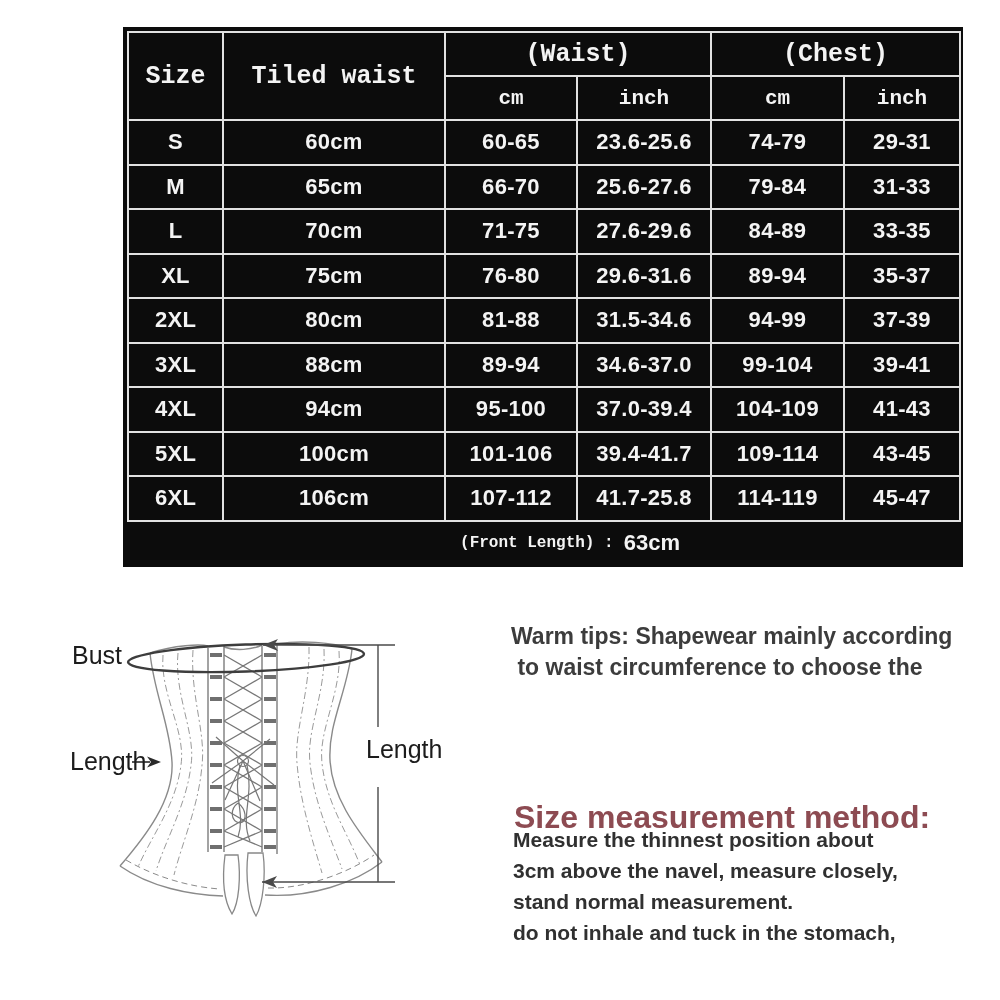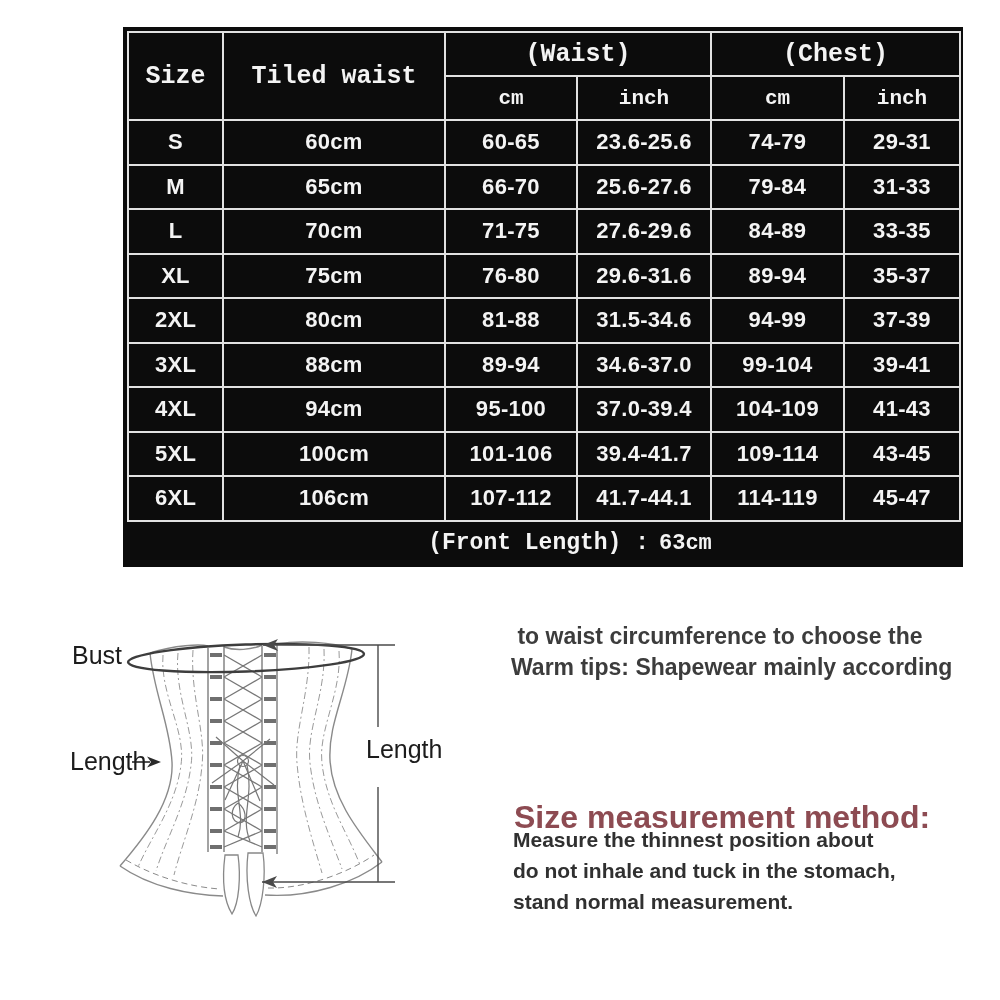"41.7-44.1" td { text: 41.7-44.1 -> 41.7-25.8 }
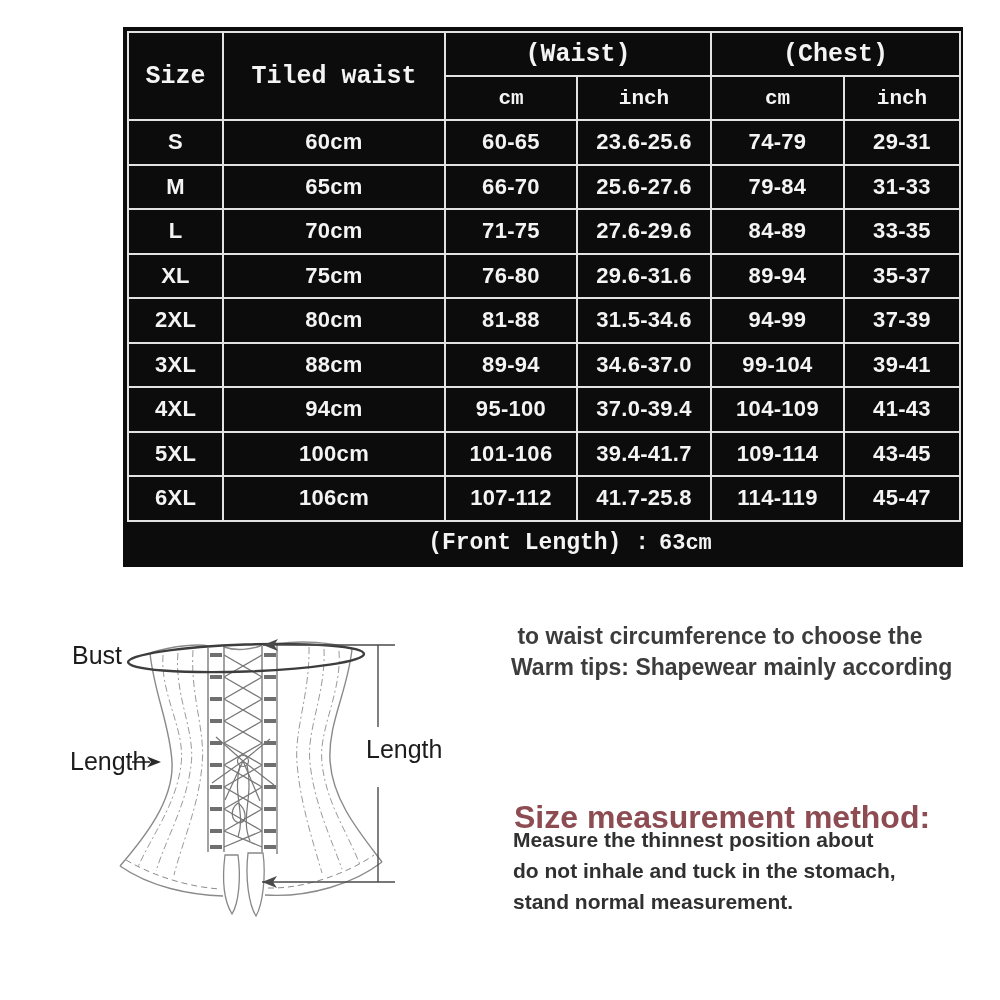"(Front Length) :" .tfoot-bar .lbl { font-size: 23px -> 16px }
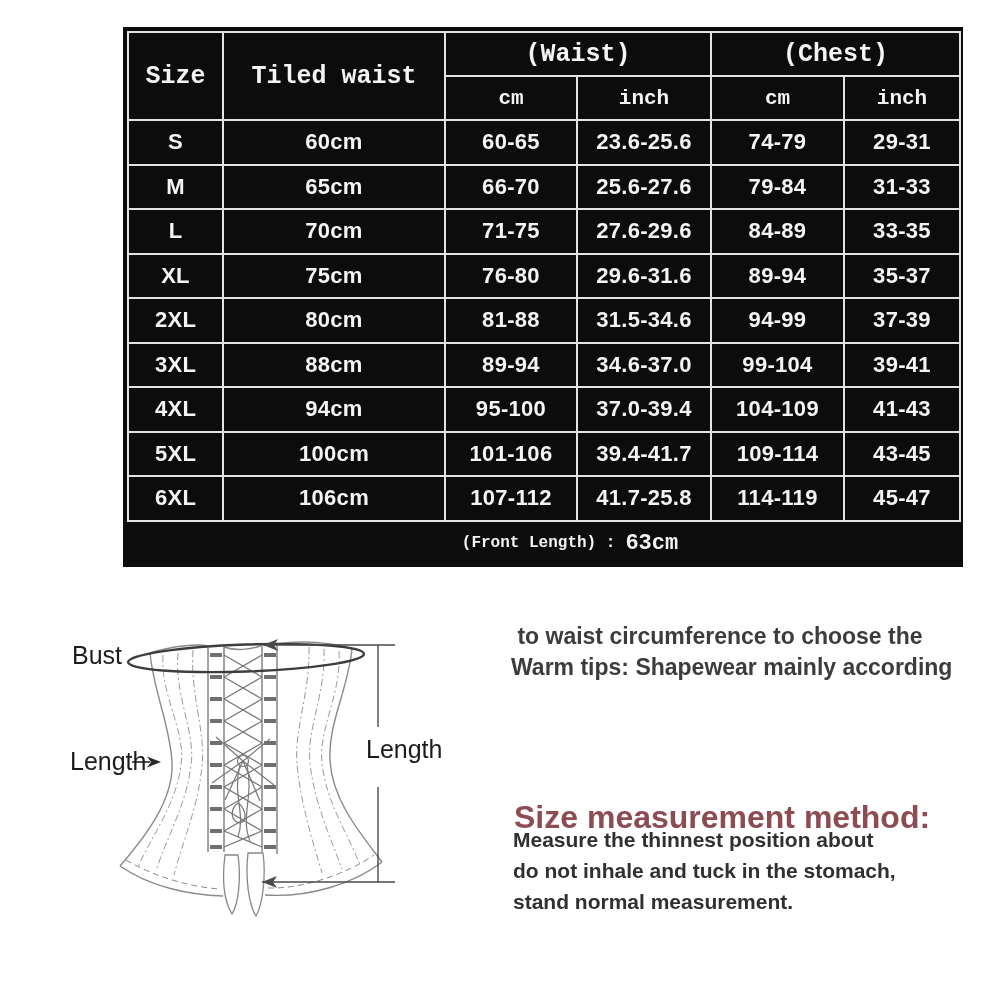"63cm" .tfoot-bar .val { font-family: Liberation Mono, monospace -> Liberation Sans, sans-serif }
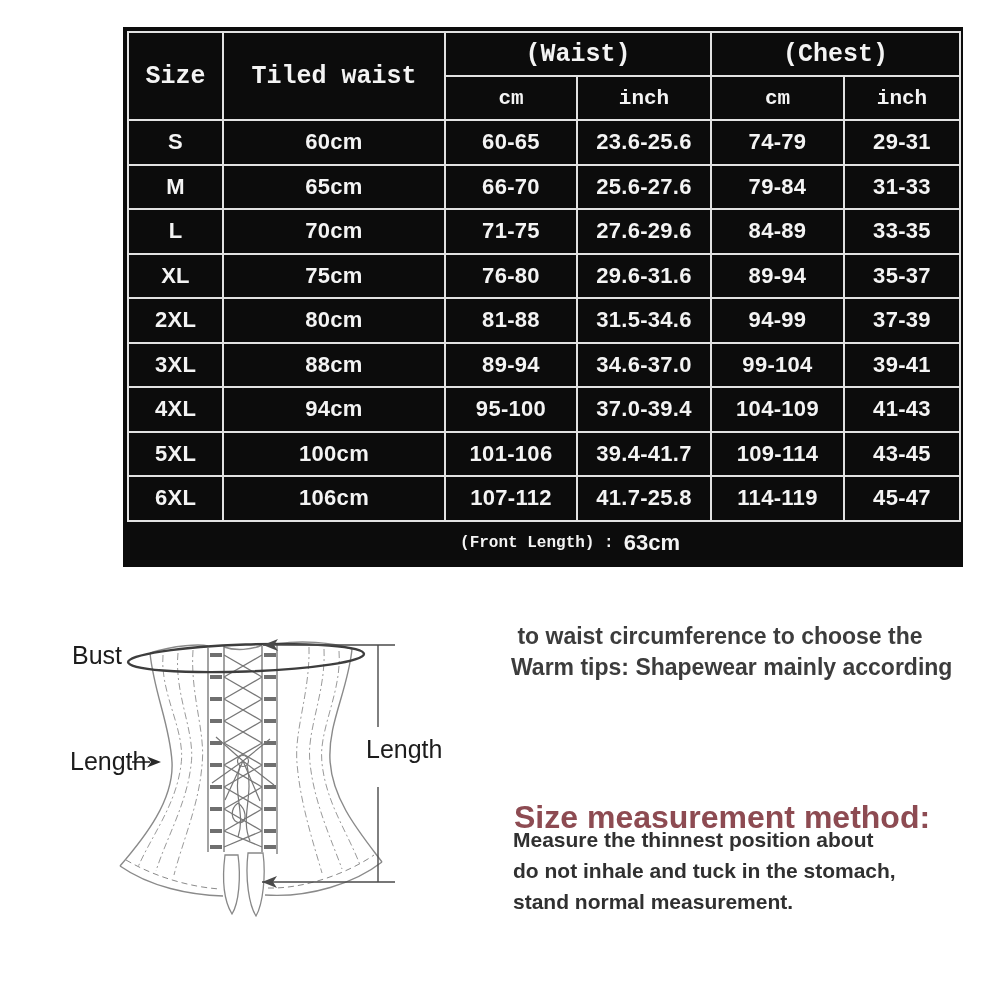"to waist circumference to choose" div { order: before "Warm tips: Shapewear mainly according" -> after "Warm tips: Shapewear mainly according" }
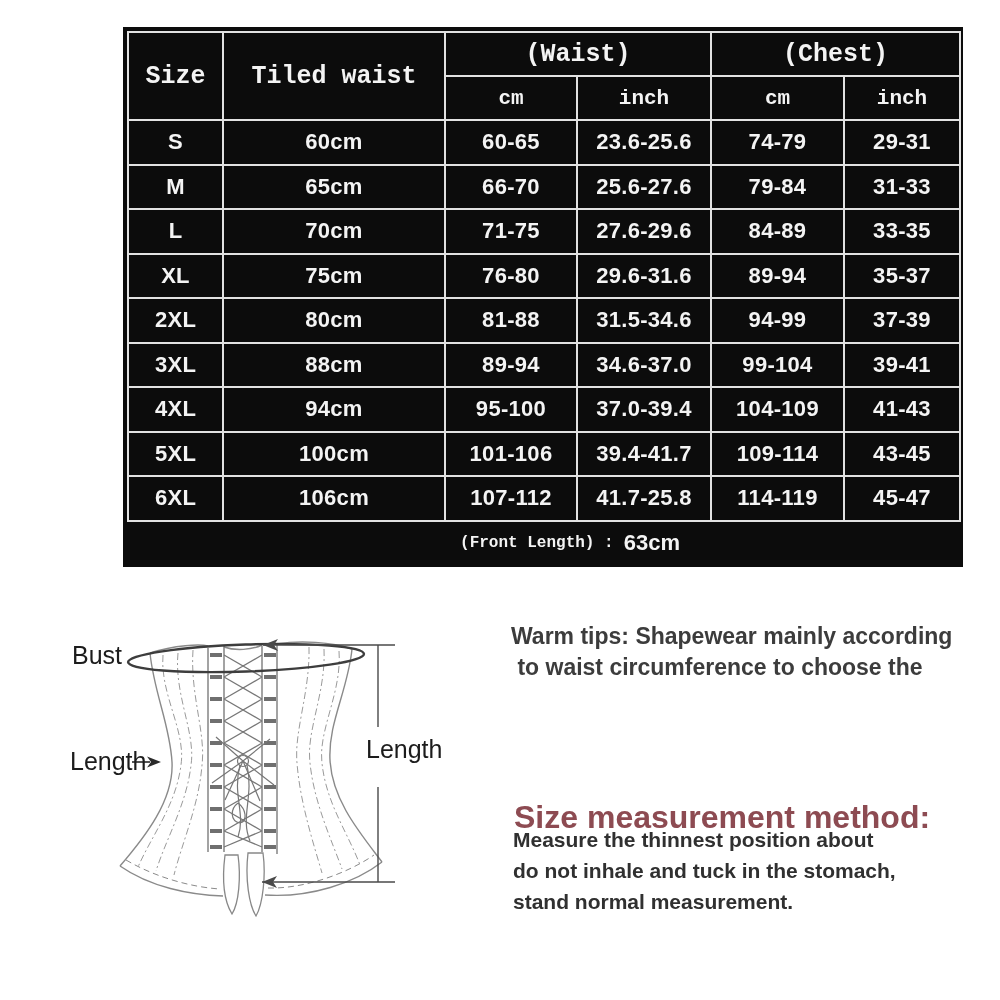"3cm above the navel, measure" div { html: none -> <div>3cm above the navel, measure closely,</div> }
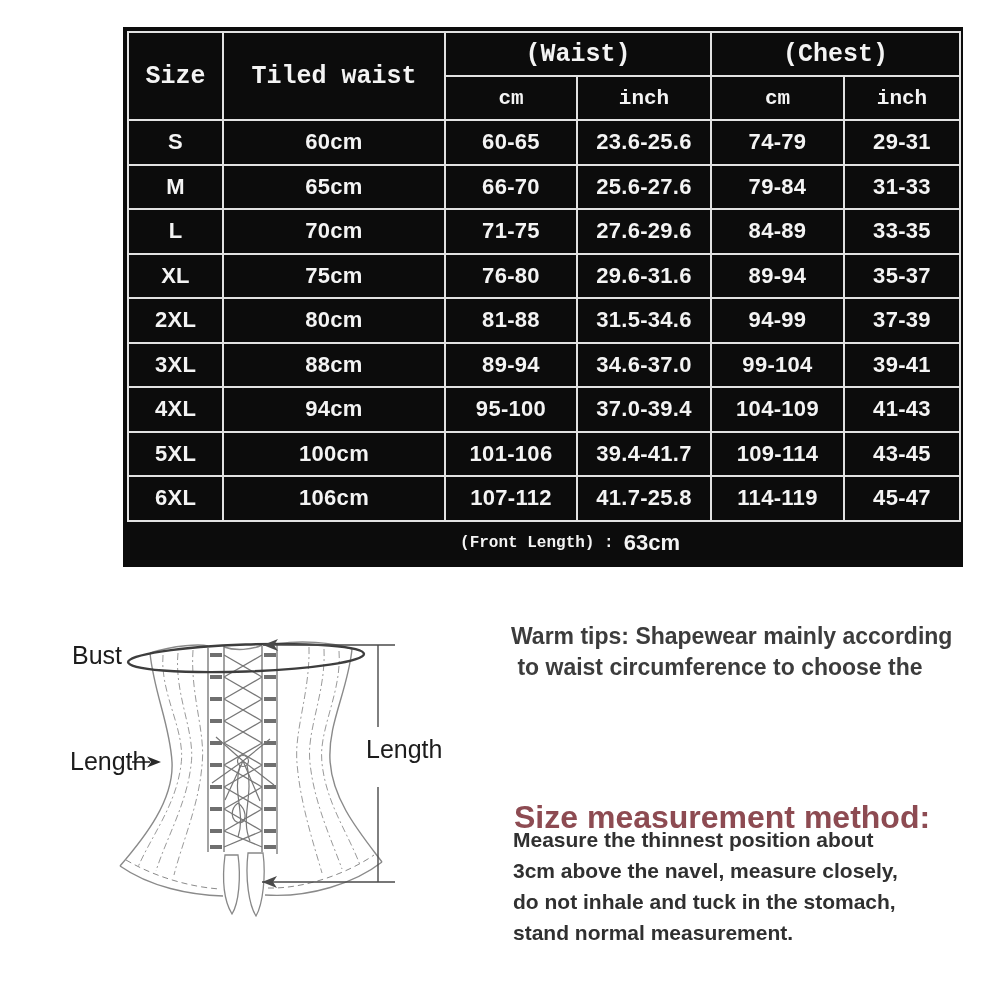"do not inhale and tuck" div { order: before "stand normal measurement." -> after "stand normal measurement." }
